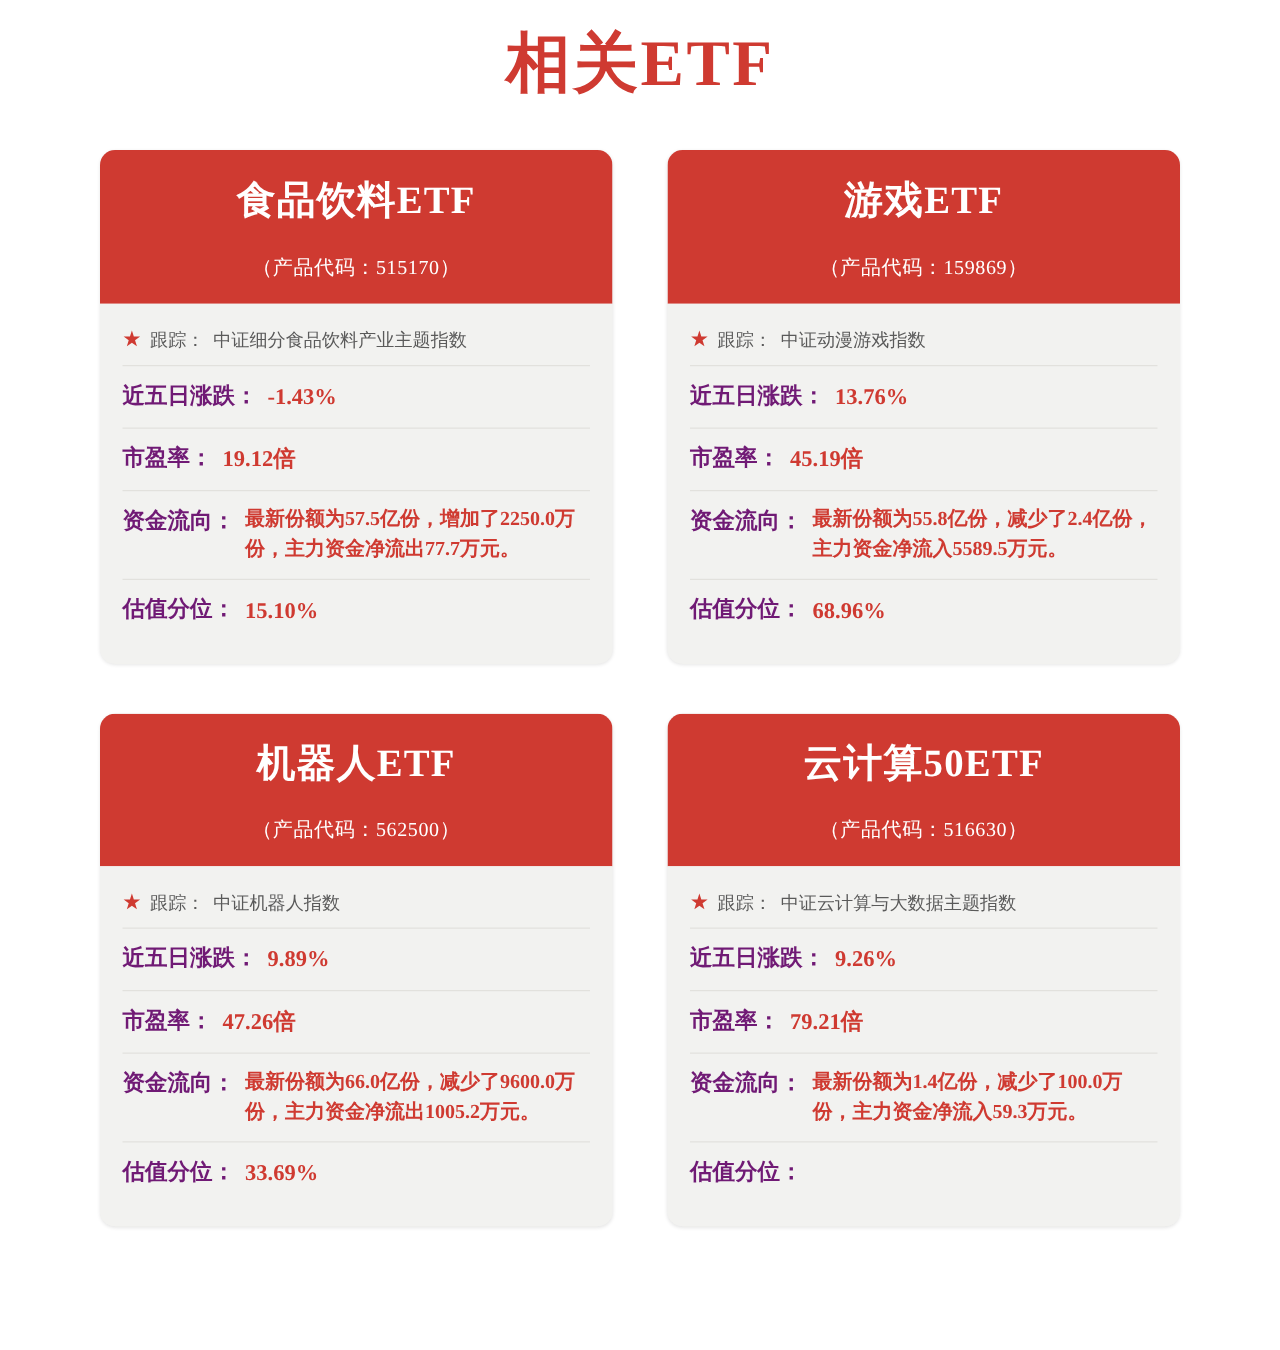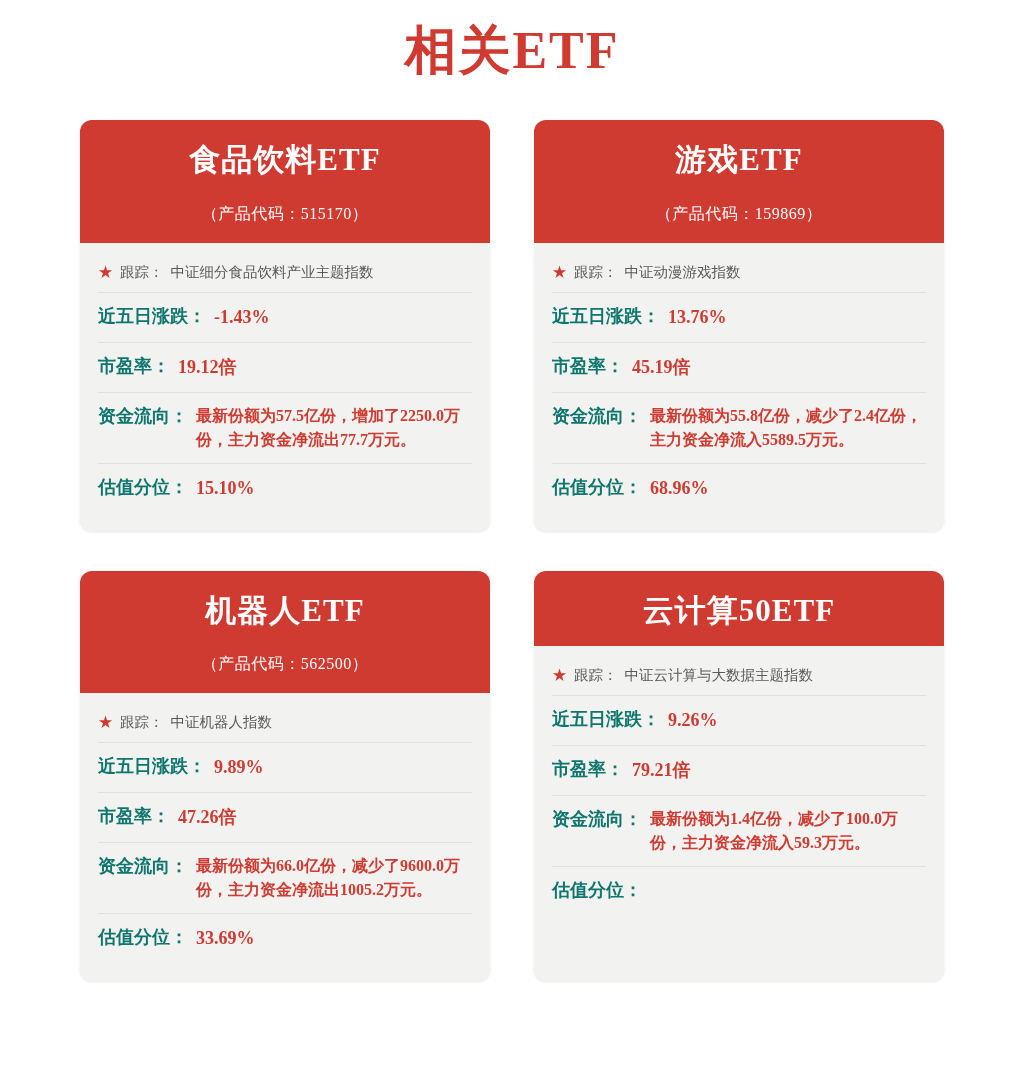"近五日涨跌：" .metric-label { color: #0f766e -> #701a75 }
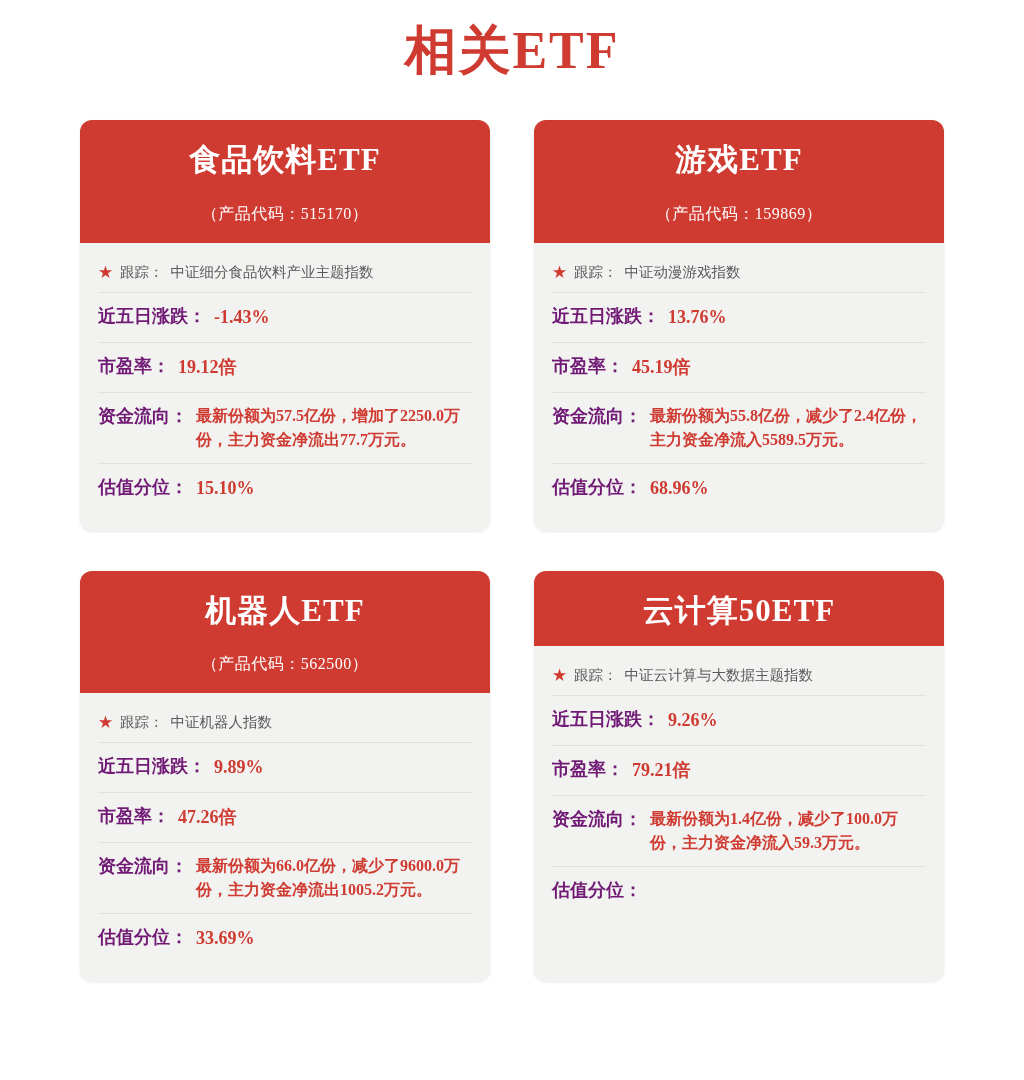"（产品代码：516630）" div.card-code { html: none -> <div> <span>（产品代码：</span><span>516630</span><span>）</span> </div> }
